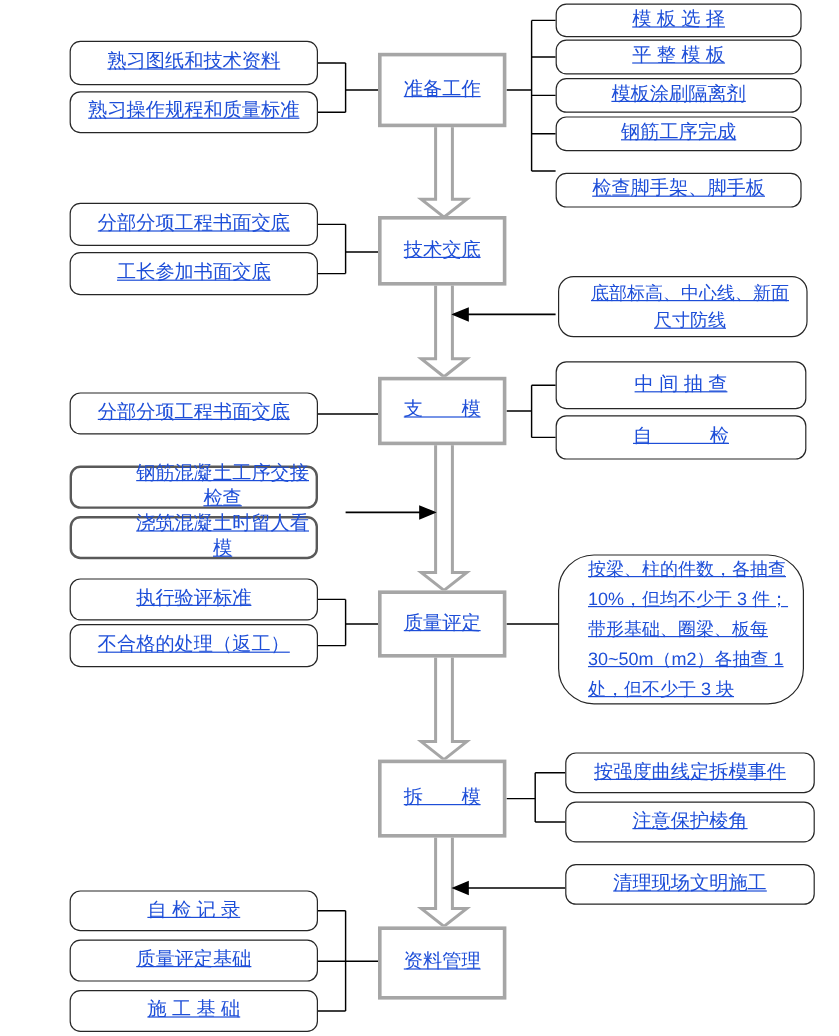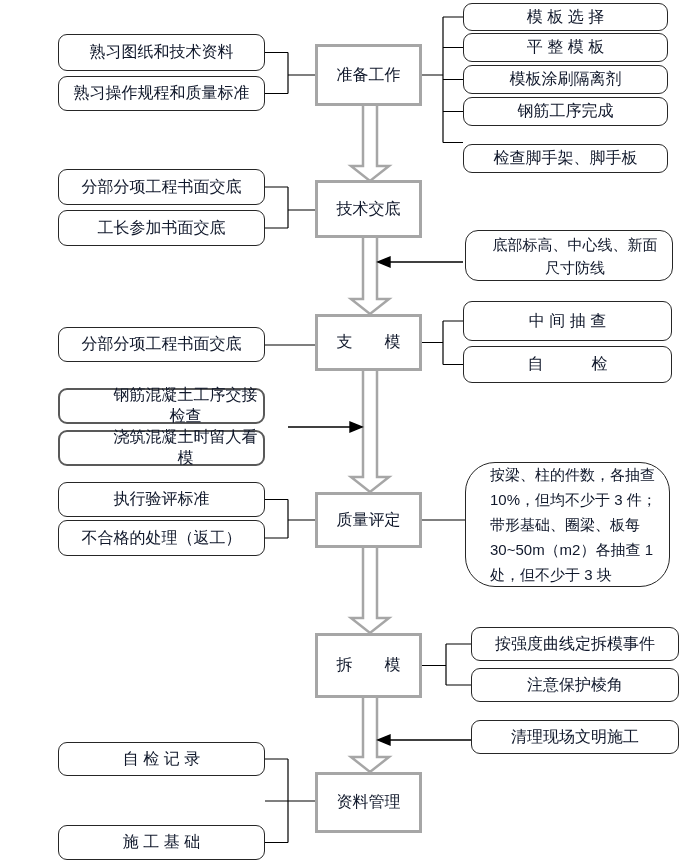"模 板 选 择" .lbl { color: #0f172a -> #1d4ed8; text-decoration: none -> underline }
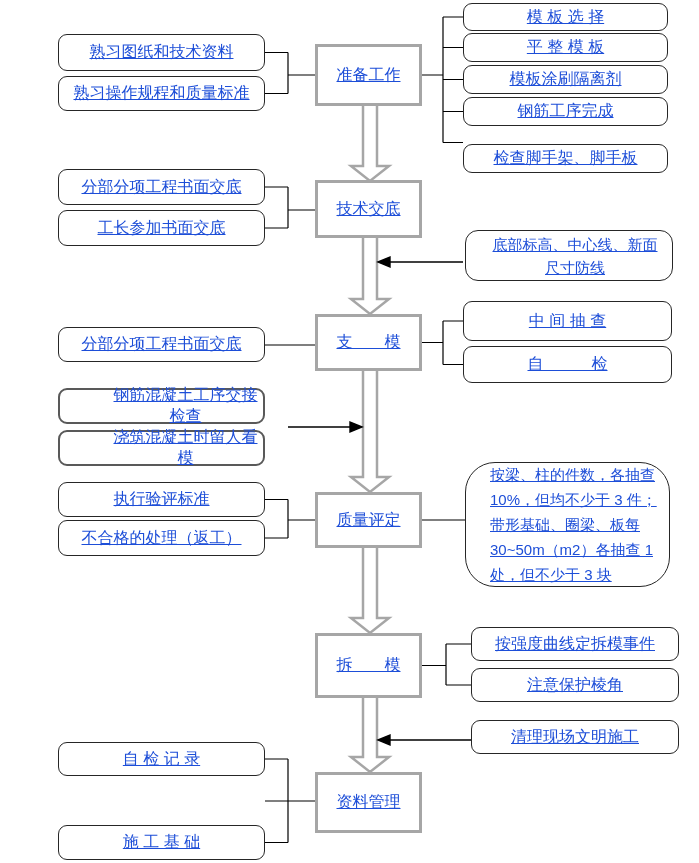"质量评定基础" div.box { html: none -> <div> <span>质量评定基础</span> </div> }
